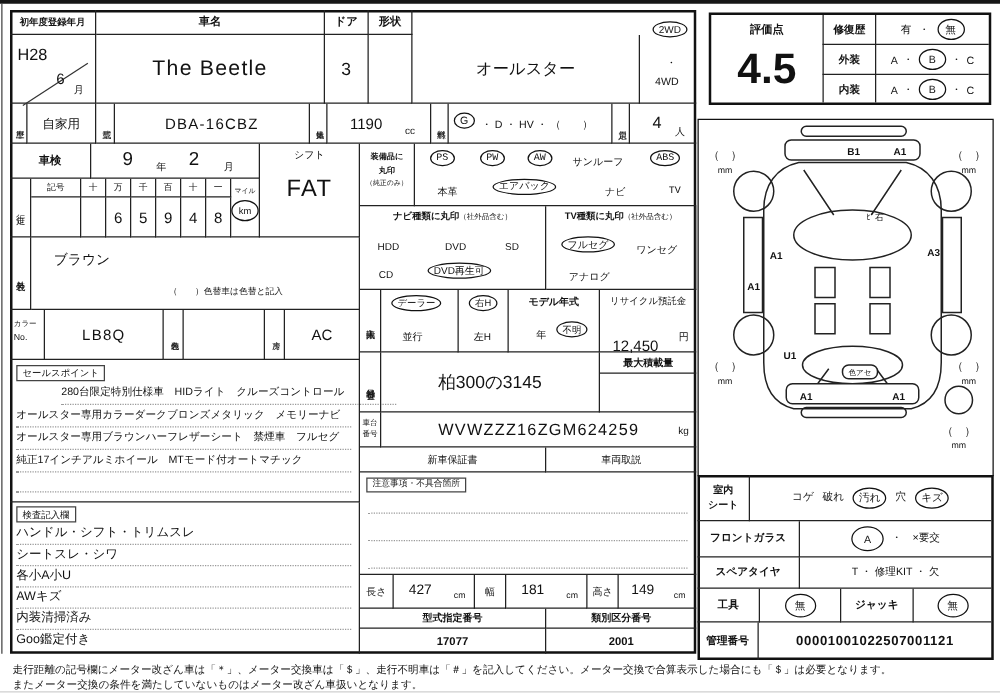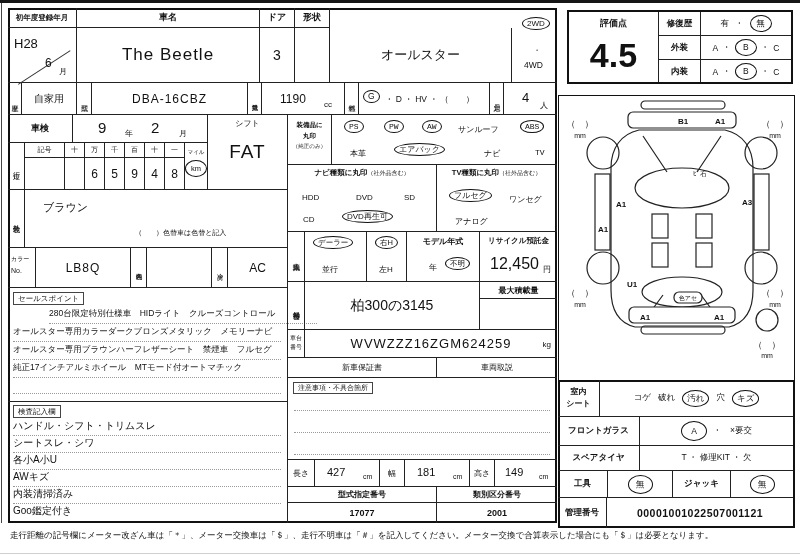"リサイクル預託金" div.c { font-weight: bold -> normal }
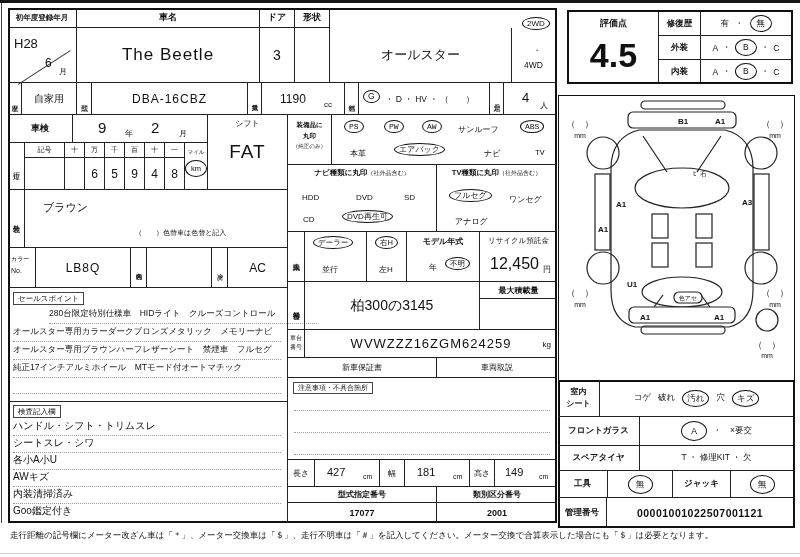"12,450" span.a { font-size: 16px -> 12px; top: 23px -> 38px }
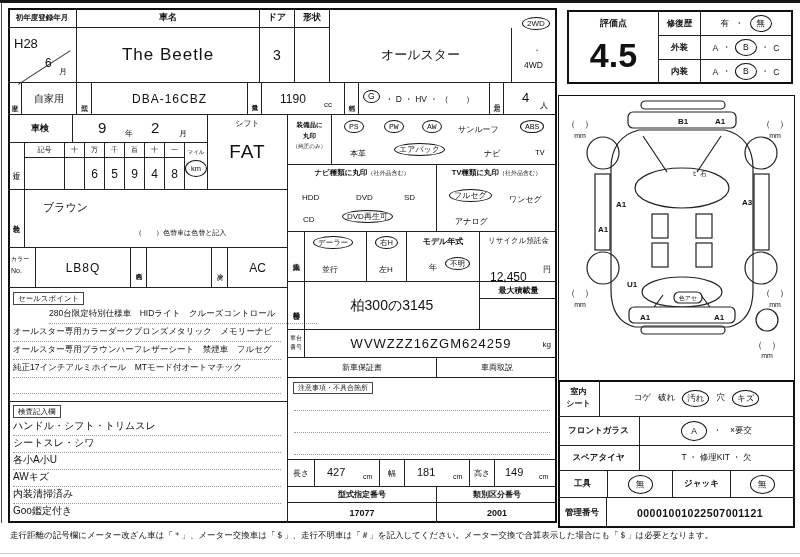"またメーター交換の条件を満たしていないものはメーター改ざん車扱いとなります。" div.a { html: none -> <div>またメーター交換の条件を満たしていないものはメーター改ざん車扱いとなります。</div> }
